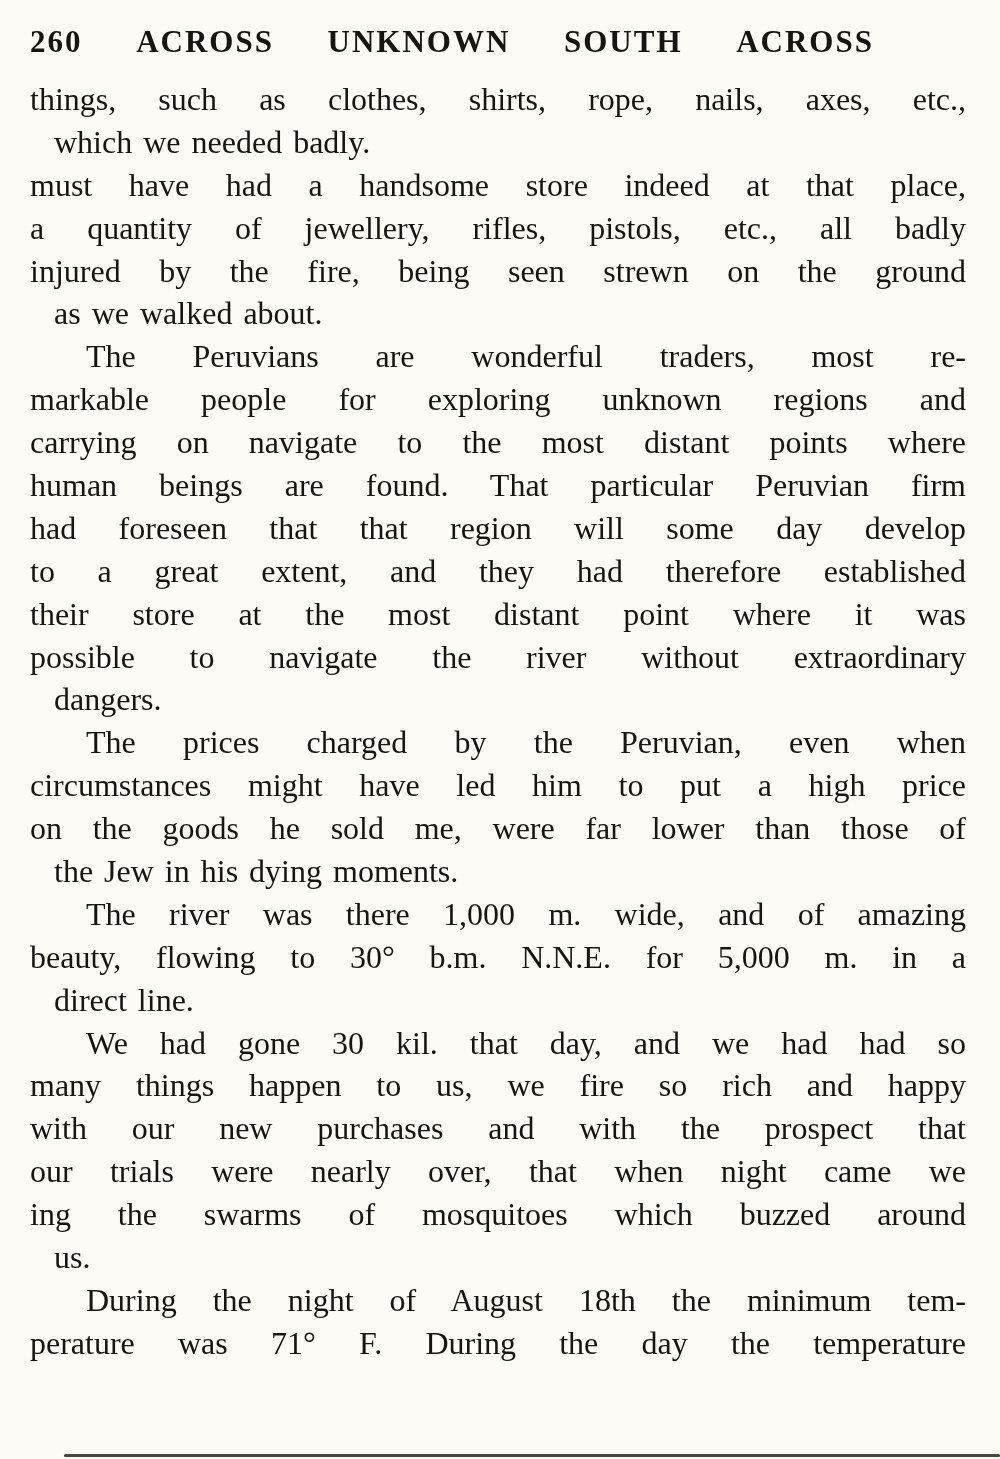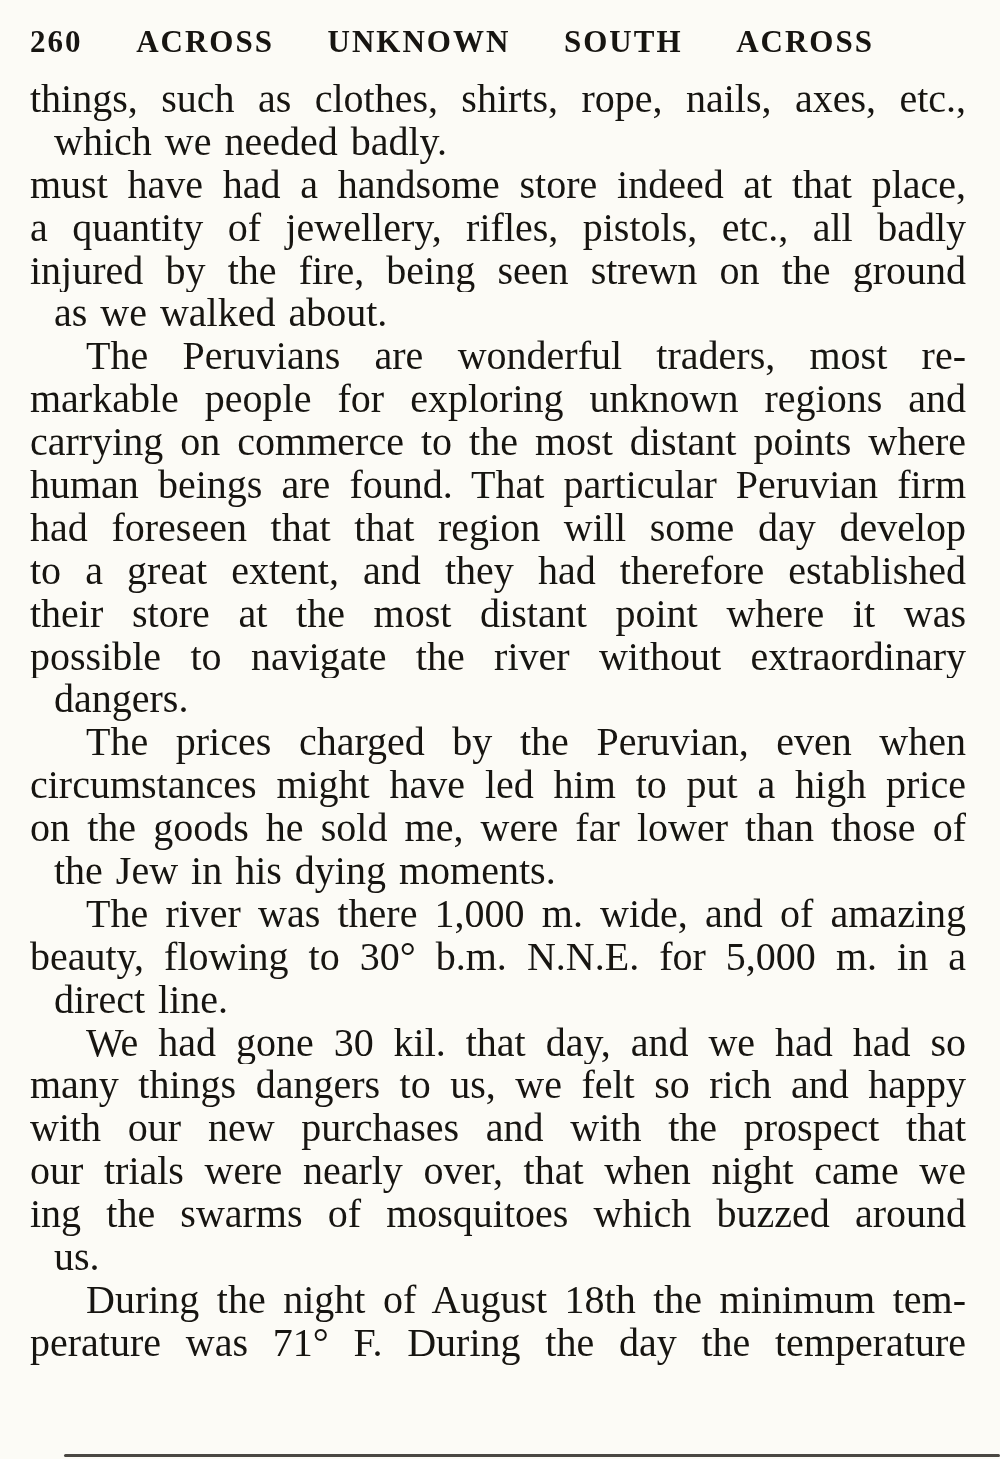"things, such as clothes, shirts," .body-text { font-size: 40px -> 32px }
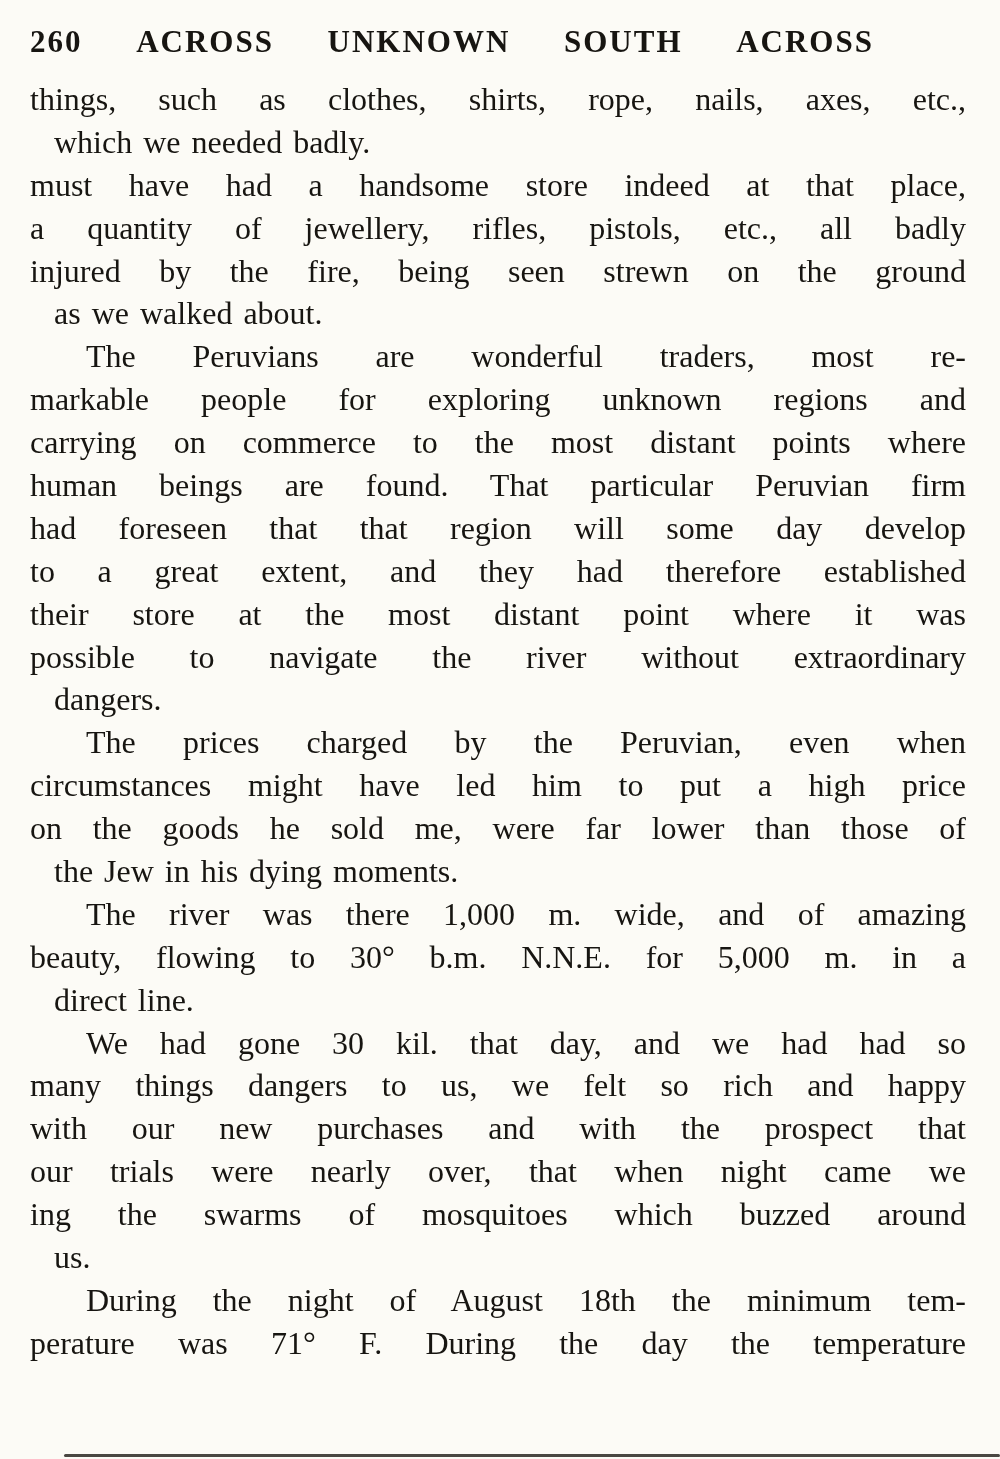"carrying on commerce to the" div.line { text: commerce -> navigate }
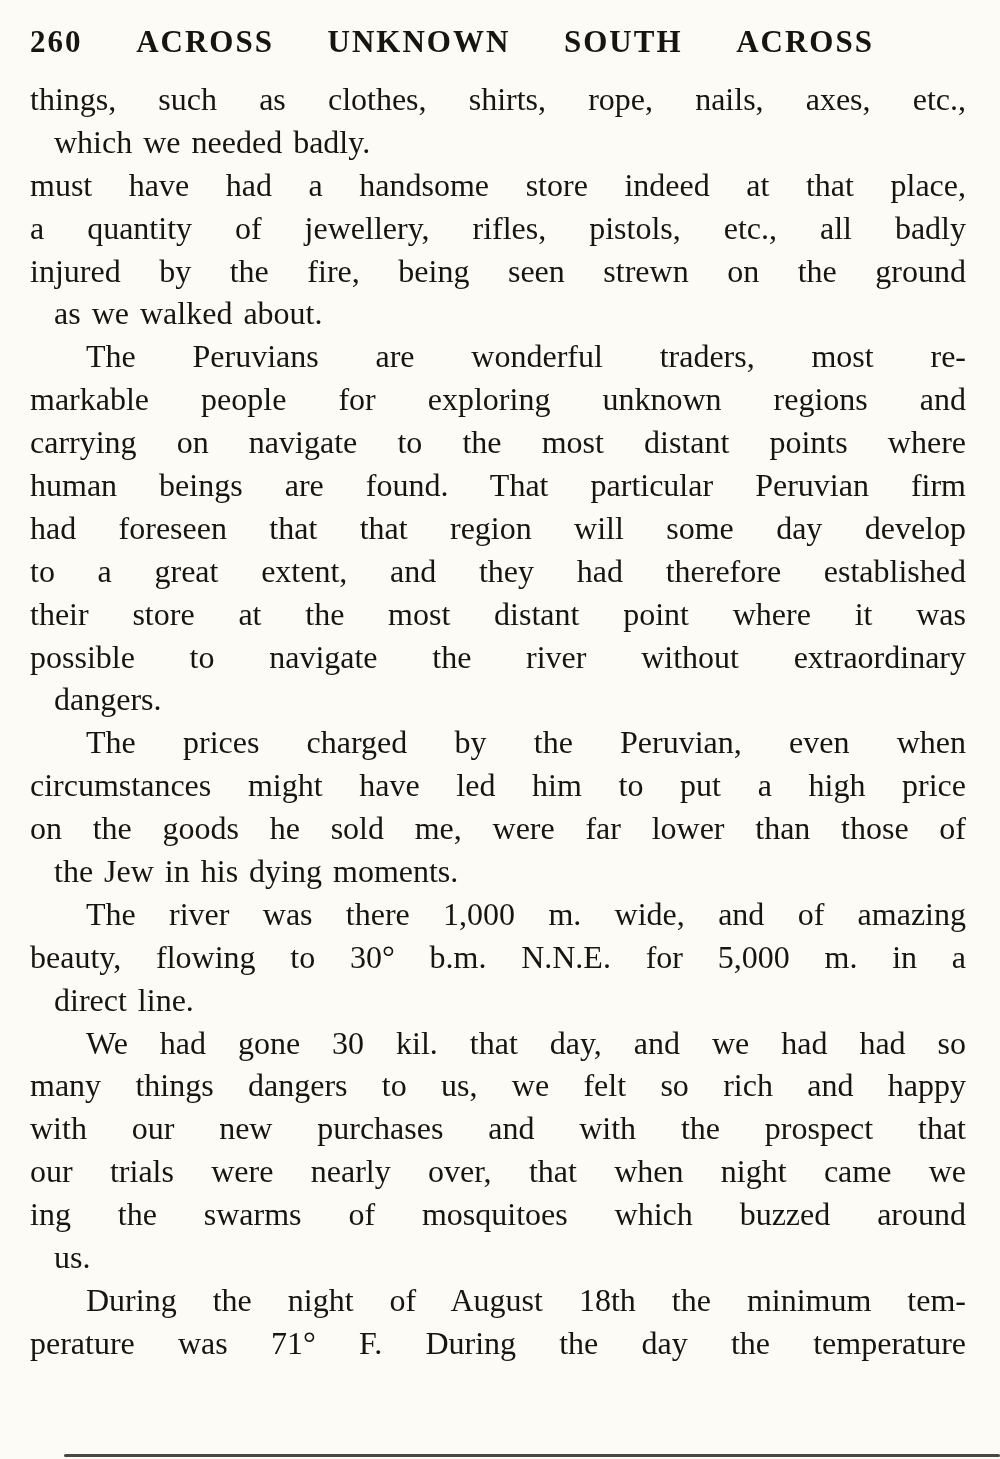"many things dangers to us," div.line { text: dangers to us, we felt -> happen to us, we fire }
